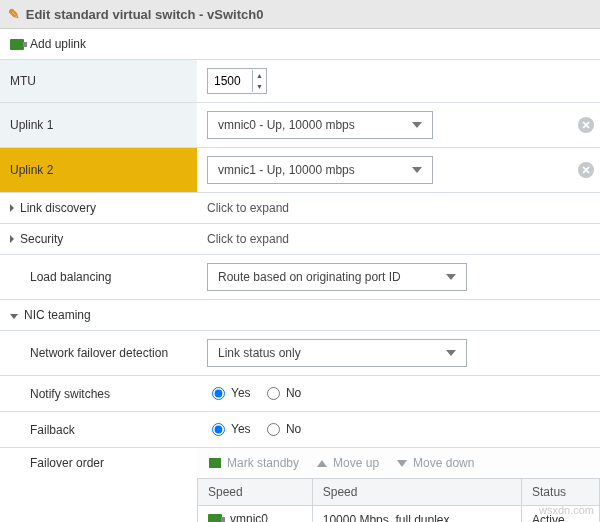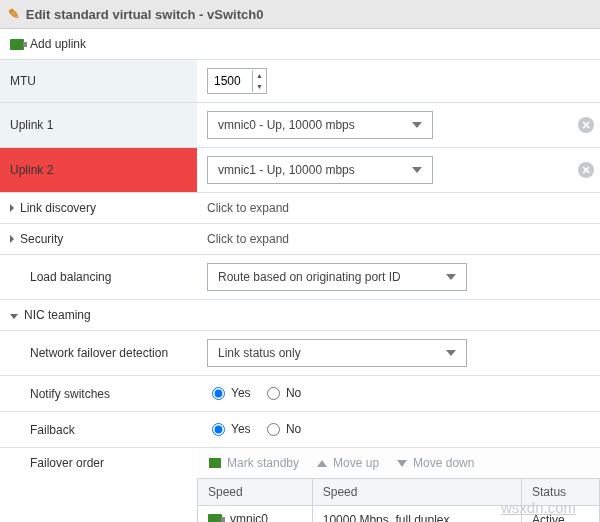"Uplink 2" td.lbl.hi { background: #ef4444 -> #eab308 }
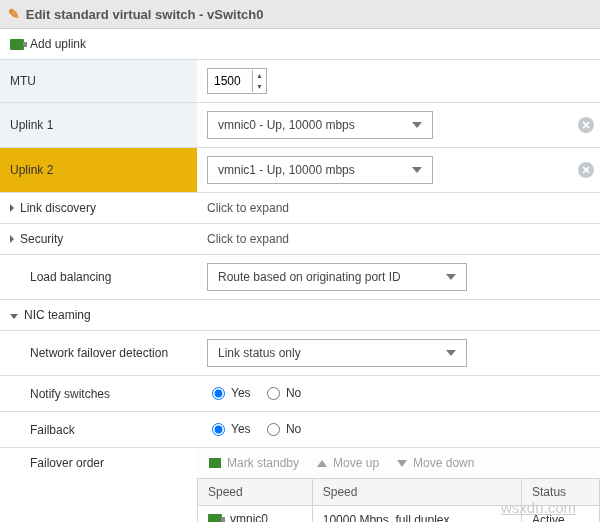"wsxdn.com" .watermark { font-size: 15px -> 11px; right: 24px -> 6px; text-decoration: underline -> none }
